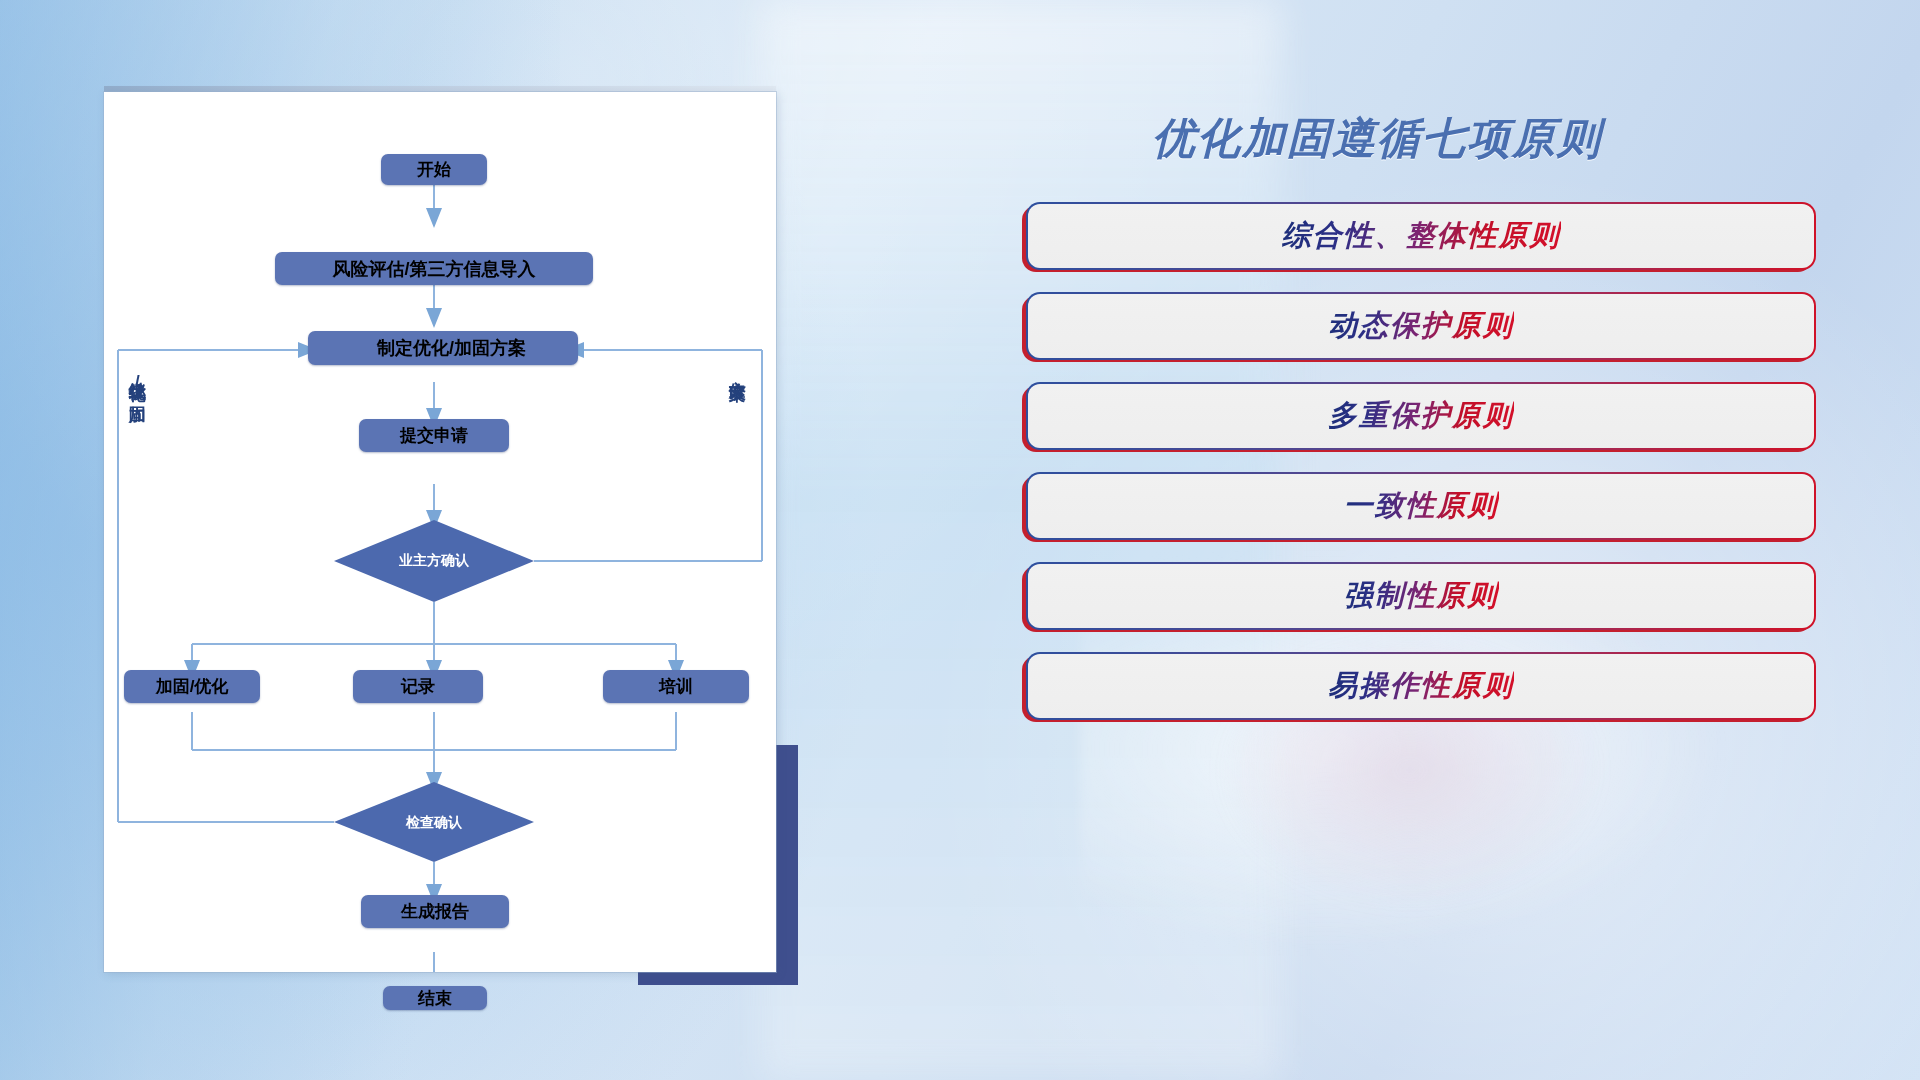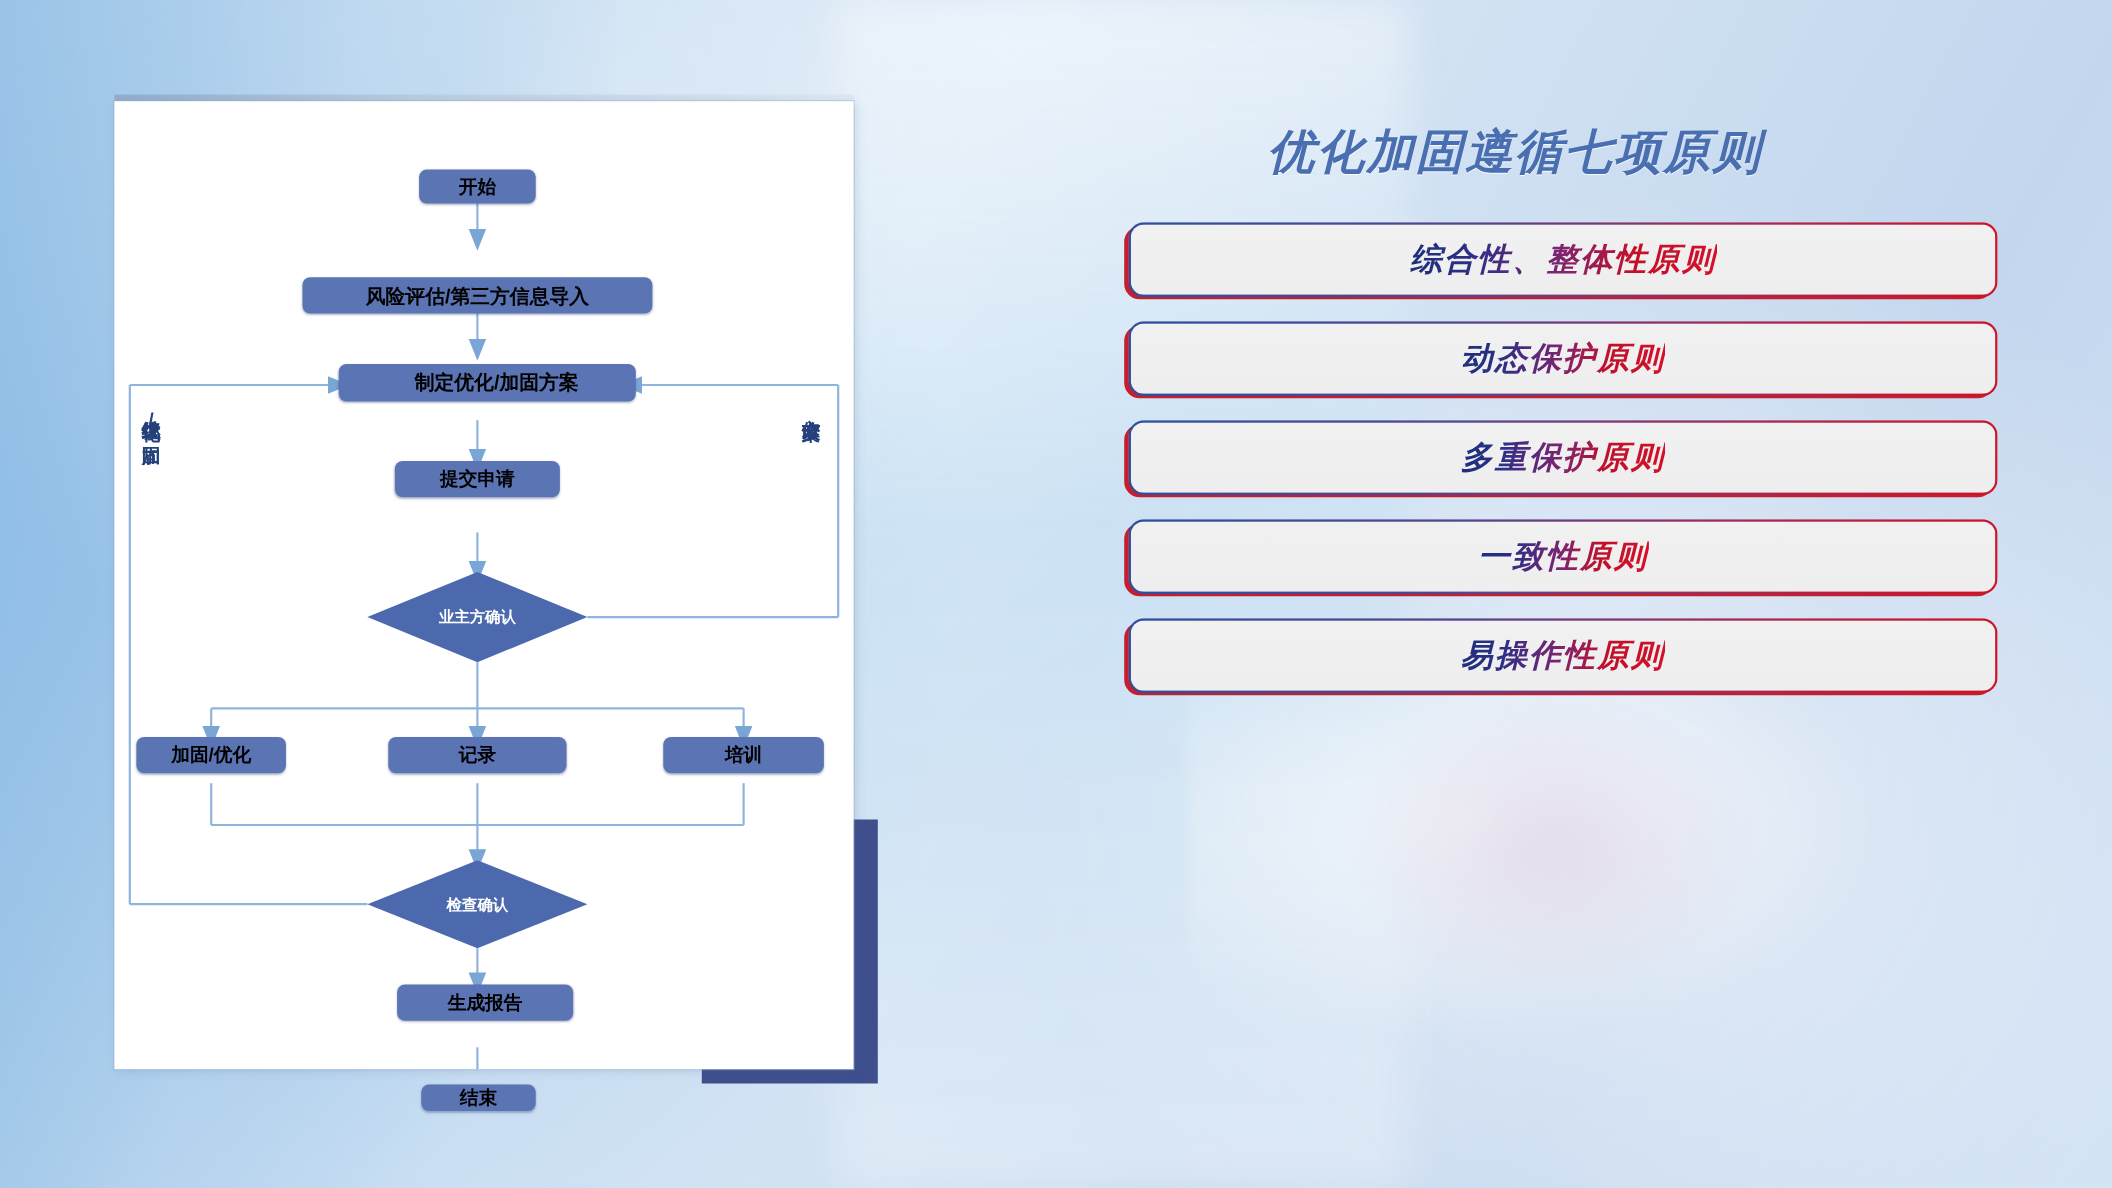"强制性原则" div.principle-card { html: none -> <div> <div></div> <div> <span>强制性原则</span> </div> </div> }
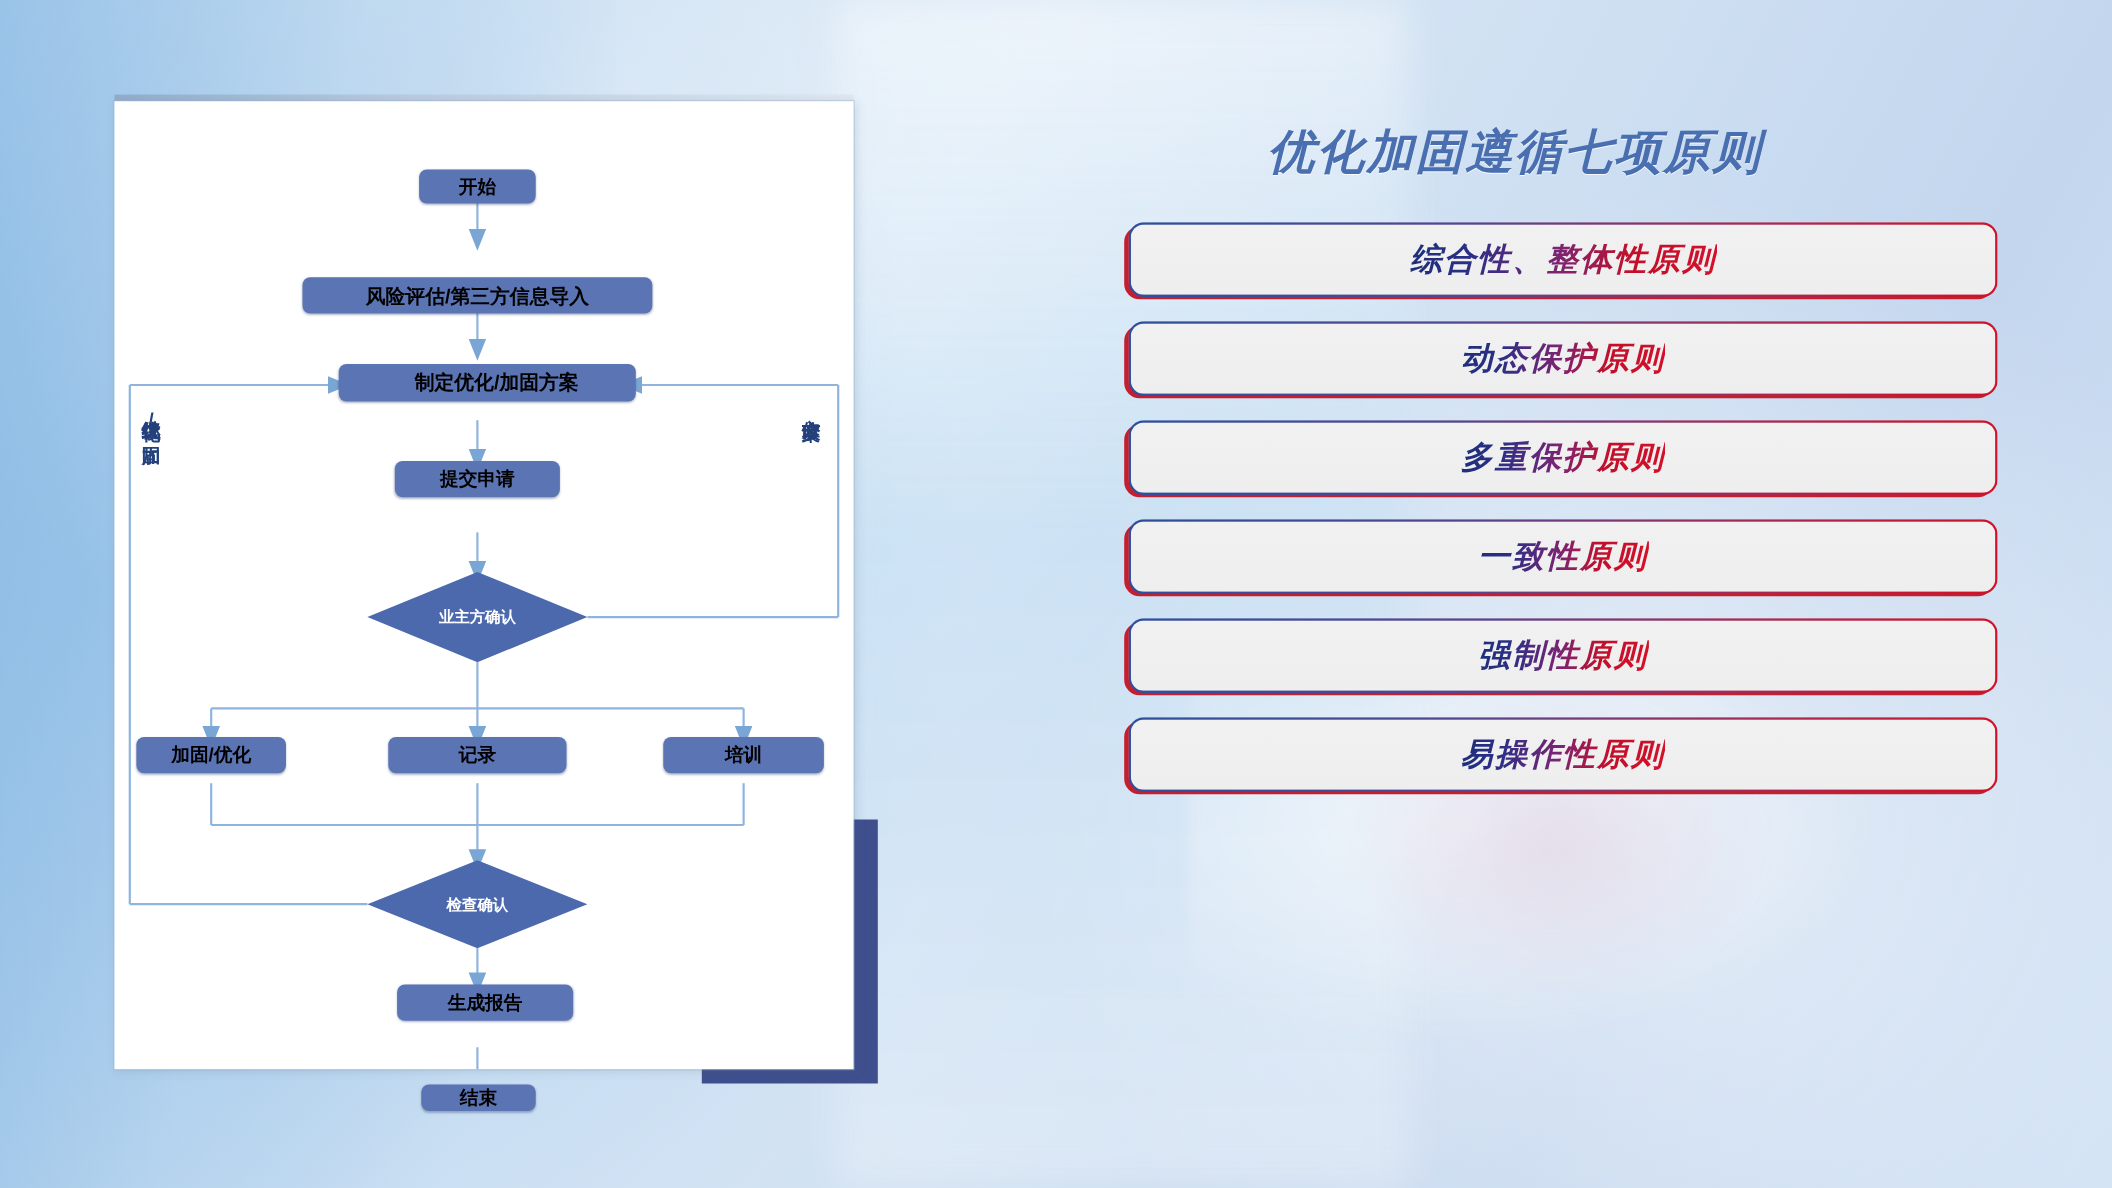"记录" div.node { width: 162px -> 130px }
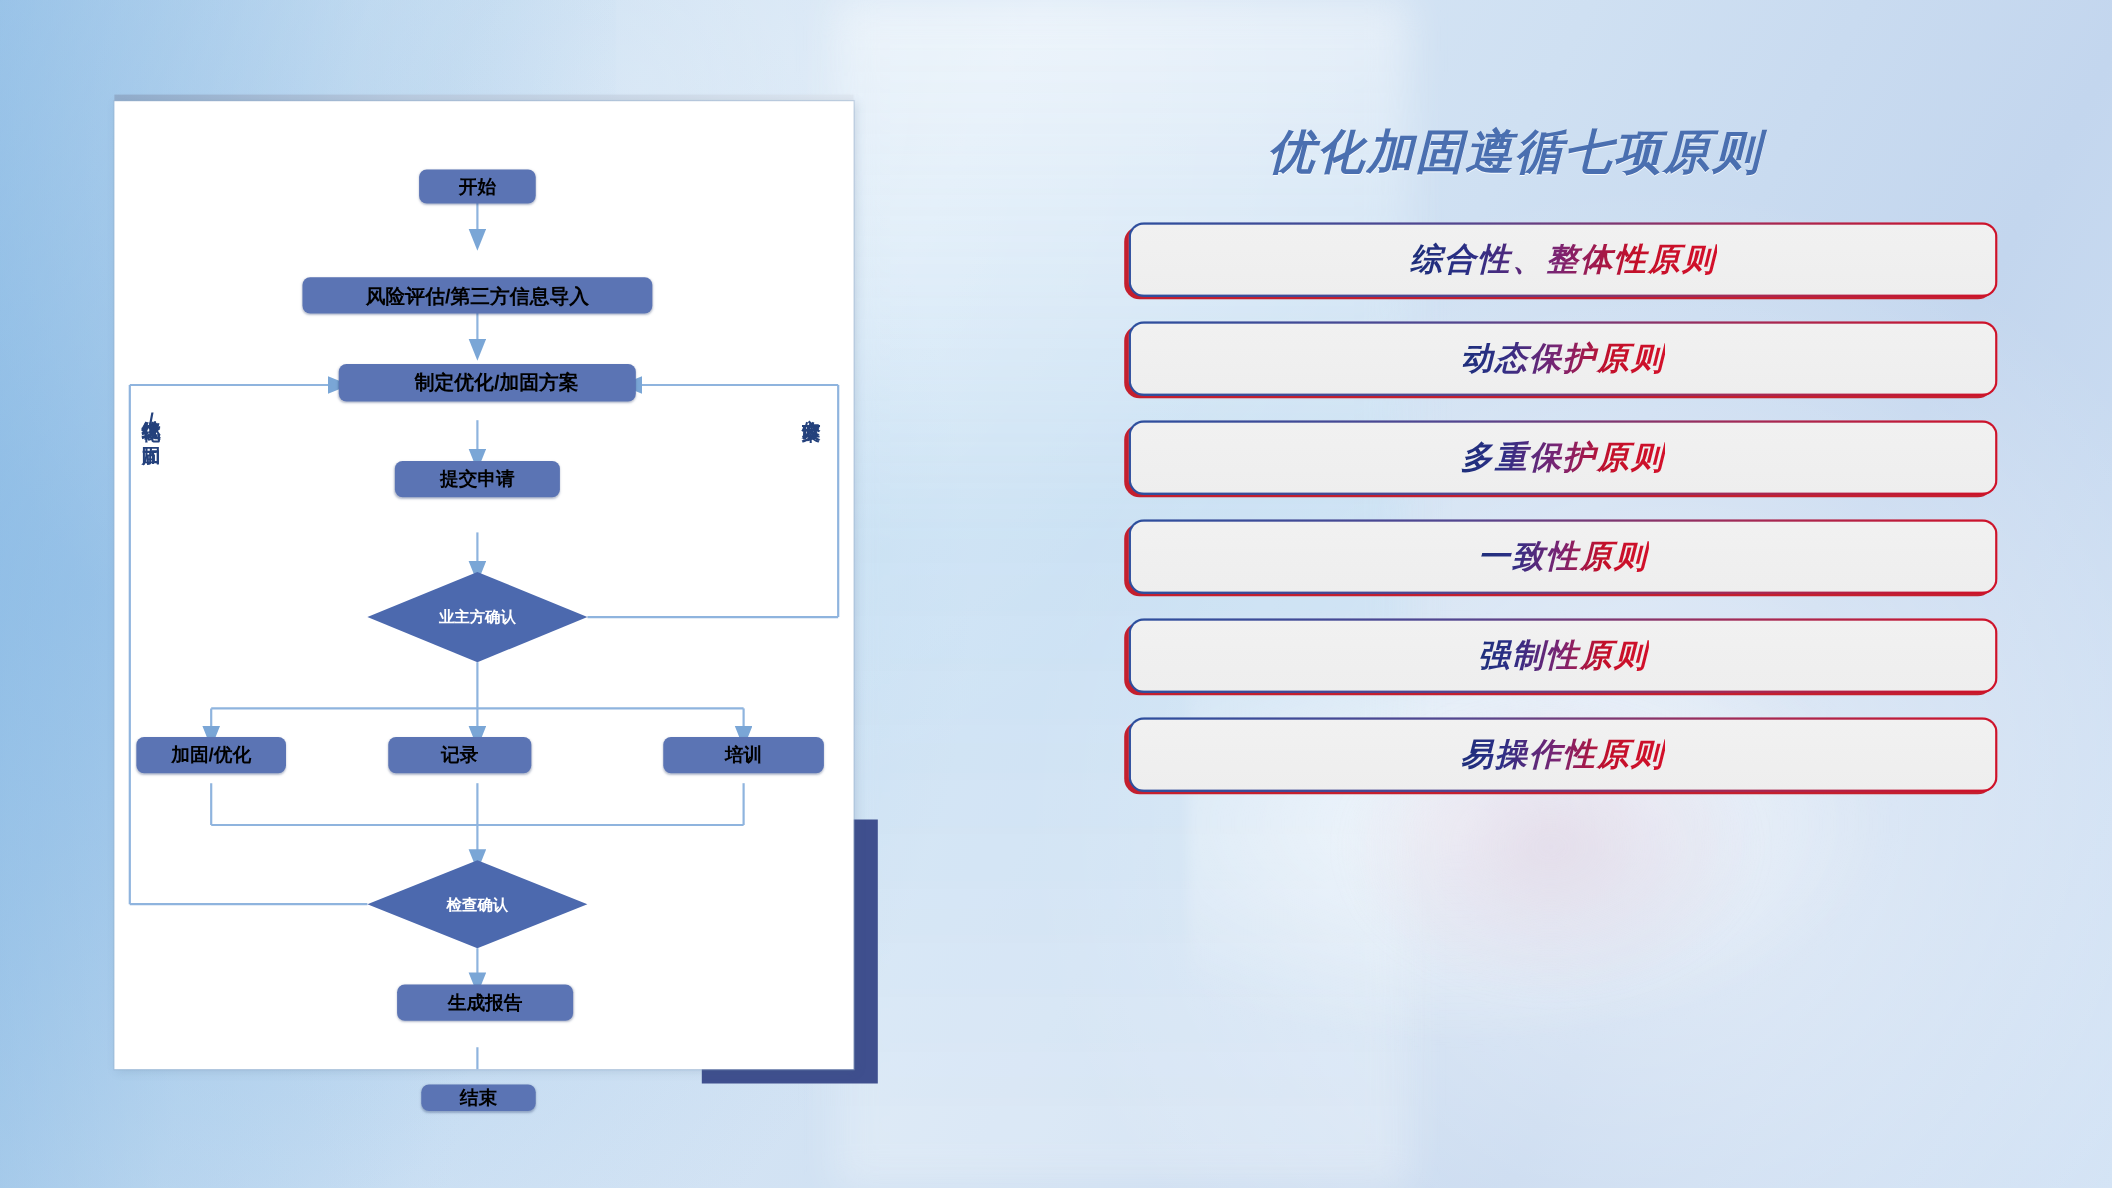"生成报告" div.node { width: 160px -> 148px }
